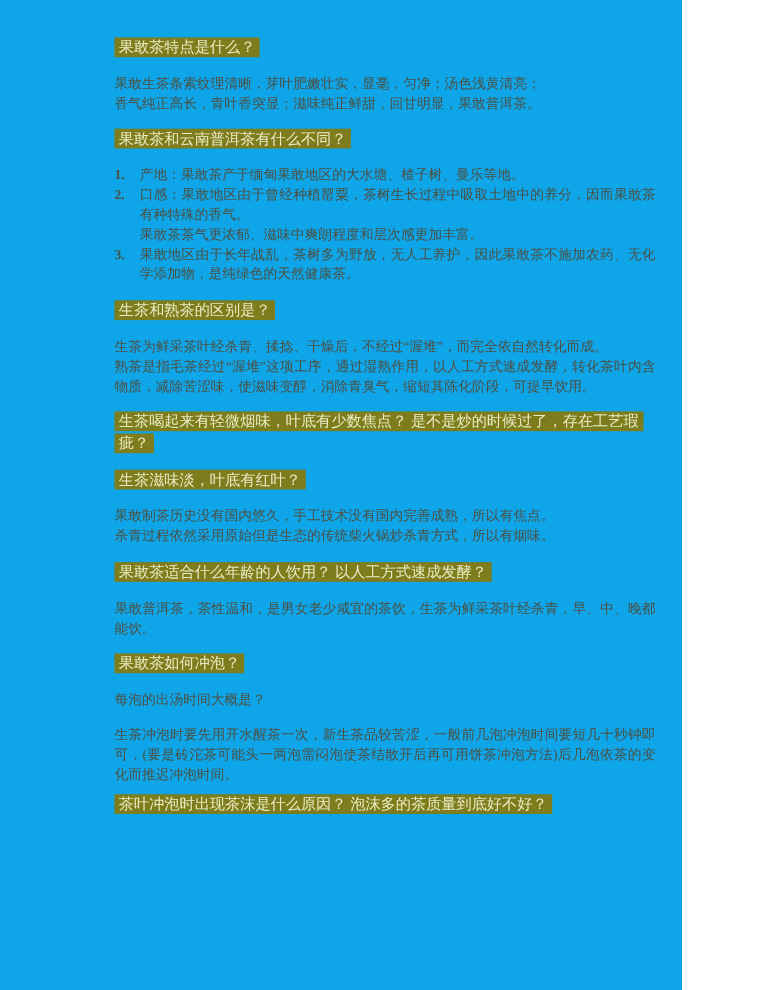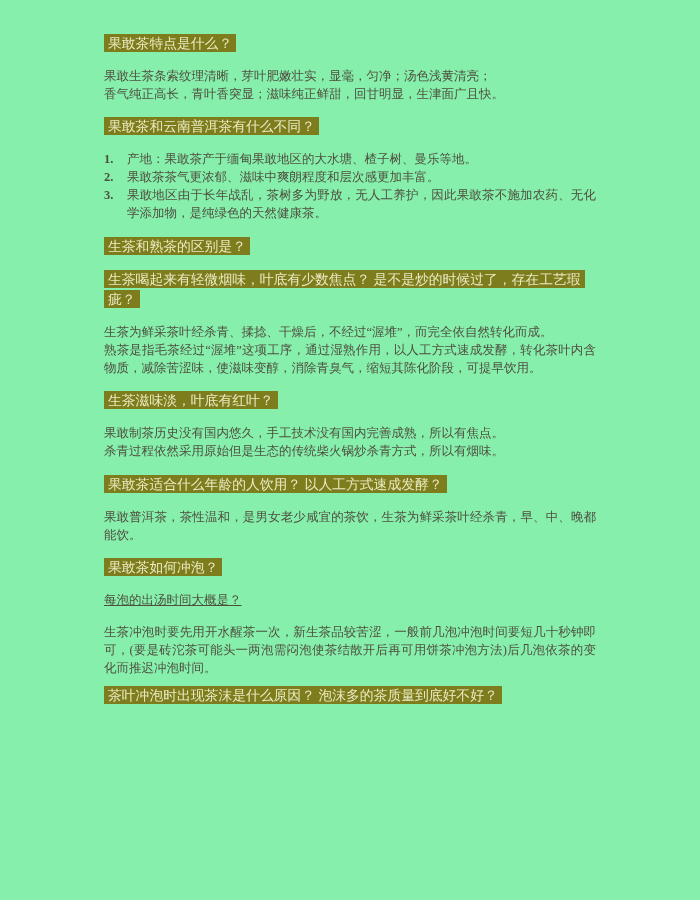"果敢茶特点是什么？" .page { background: #86efac -> #0ea5e9; width: 700px -> 620px }
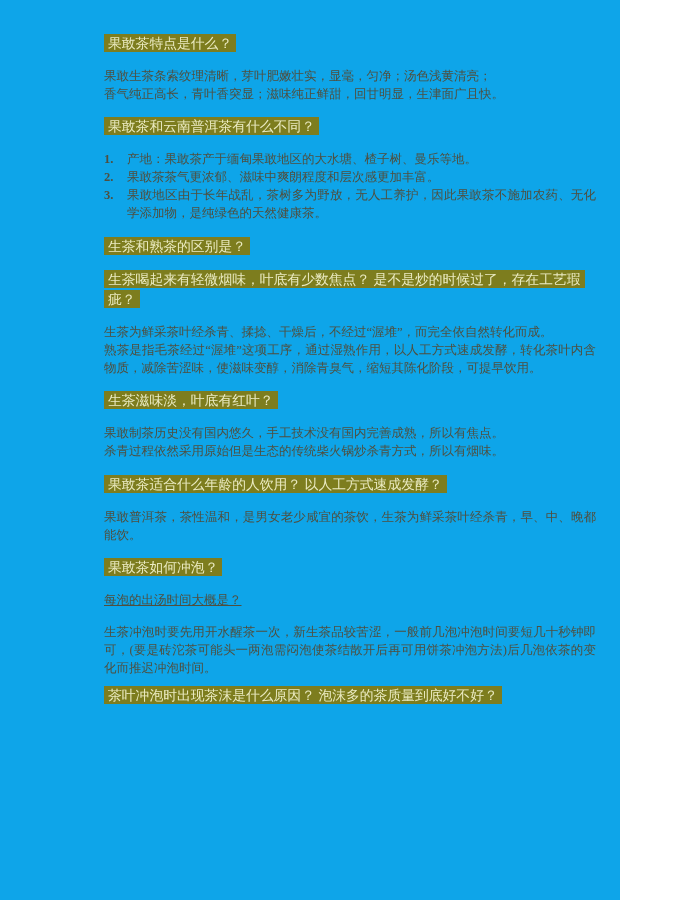"香气纯正高长，青叶香突显；滋味纯正鲜甜，回甘明显，生津面广且快。" div.line { text: 生津面广且快 -> 果敢普洱茶 }
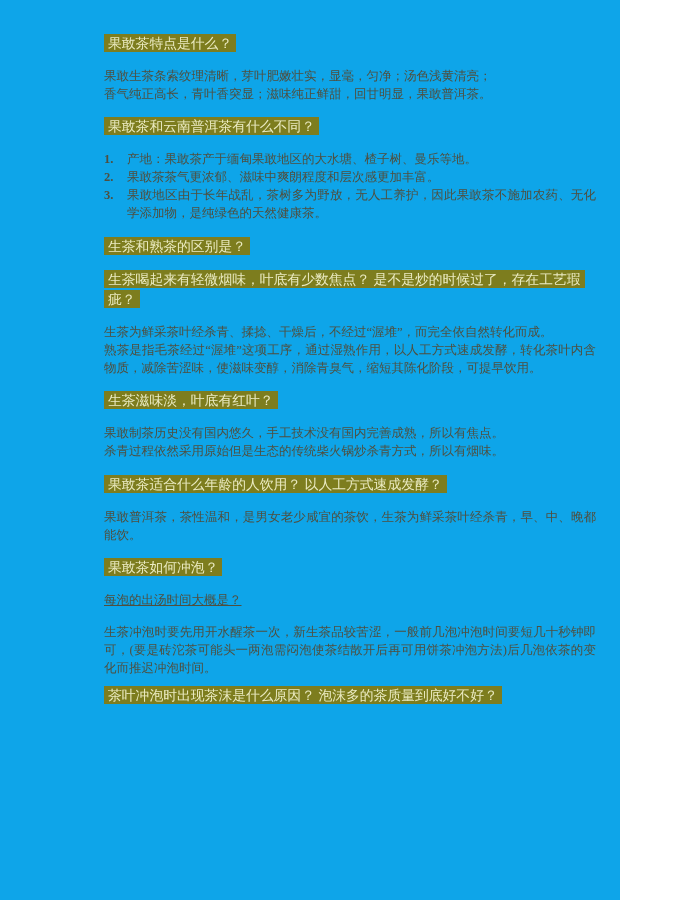"口感：果敢地区由于曾经种植罂粟，茶树生长过程中吸取土地中的养分，因而果敢茶有种特" div.line { html: none -> <div>口感：果敢地区由于曾经种植罂粟，茶树生长过程中吸取土地中的养分，因而果敢茶有种特殊的香气。</div> }
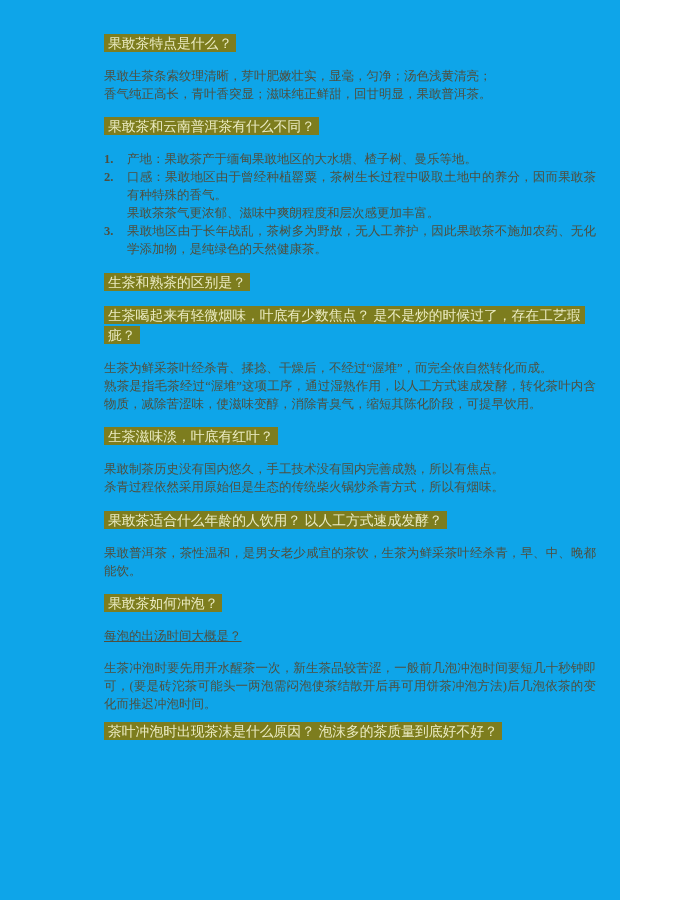"生茶喝起来有轻微烟味，叶底有少数焦点？ 是不是炒的时候过了，存在工艺瑕疵？" div.block { order: before "生茶为鲜采茶叶经杀青、揉捻、干燥后，不经过“渥堆”，而完全依自然转化而成。" -> after "生茶为鲜采茶叶经杀青、揉捻、干燥后，不经过“渥堆”，而完全依自然转化而成。" }
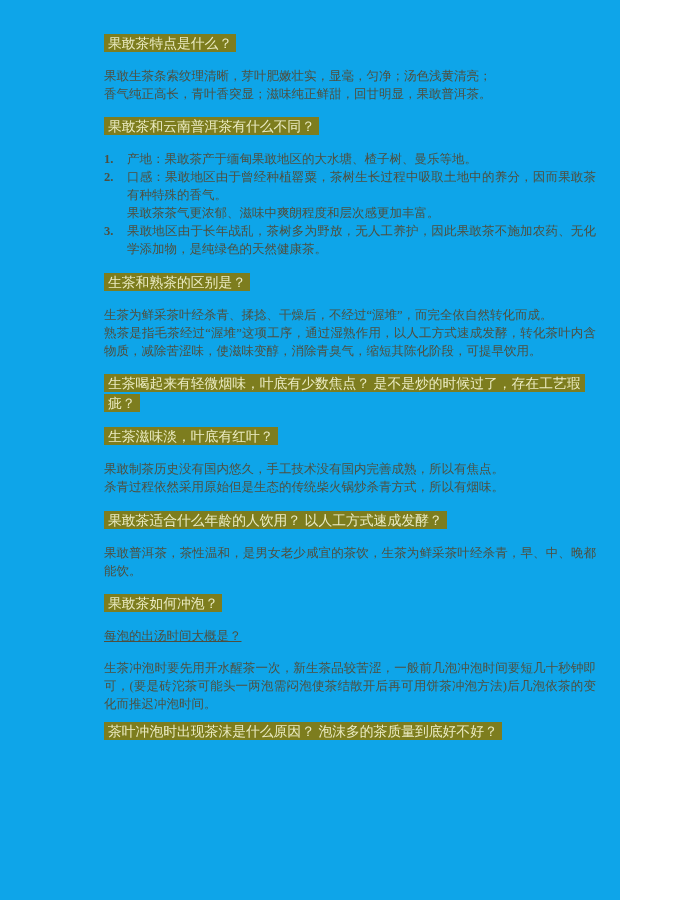"每泡的出汤时间大概是？" div.block { text-decoration: underline -> none }
